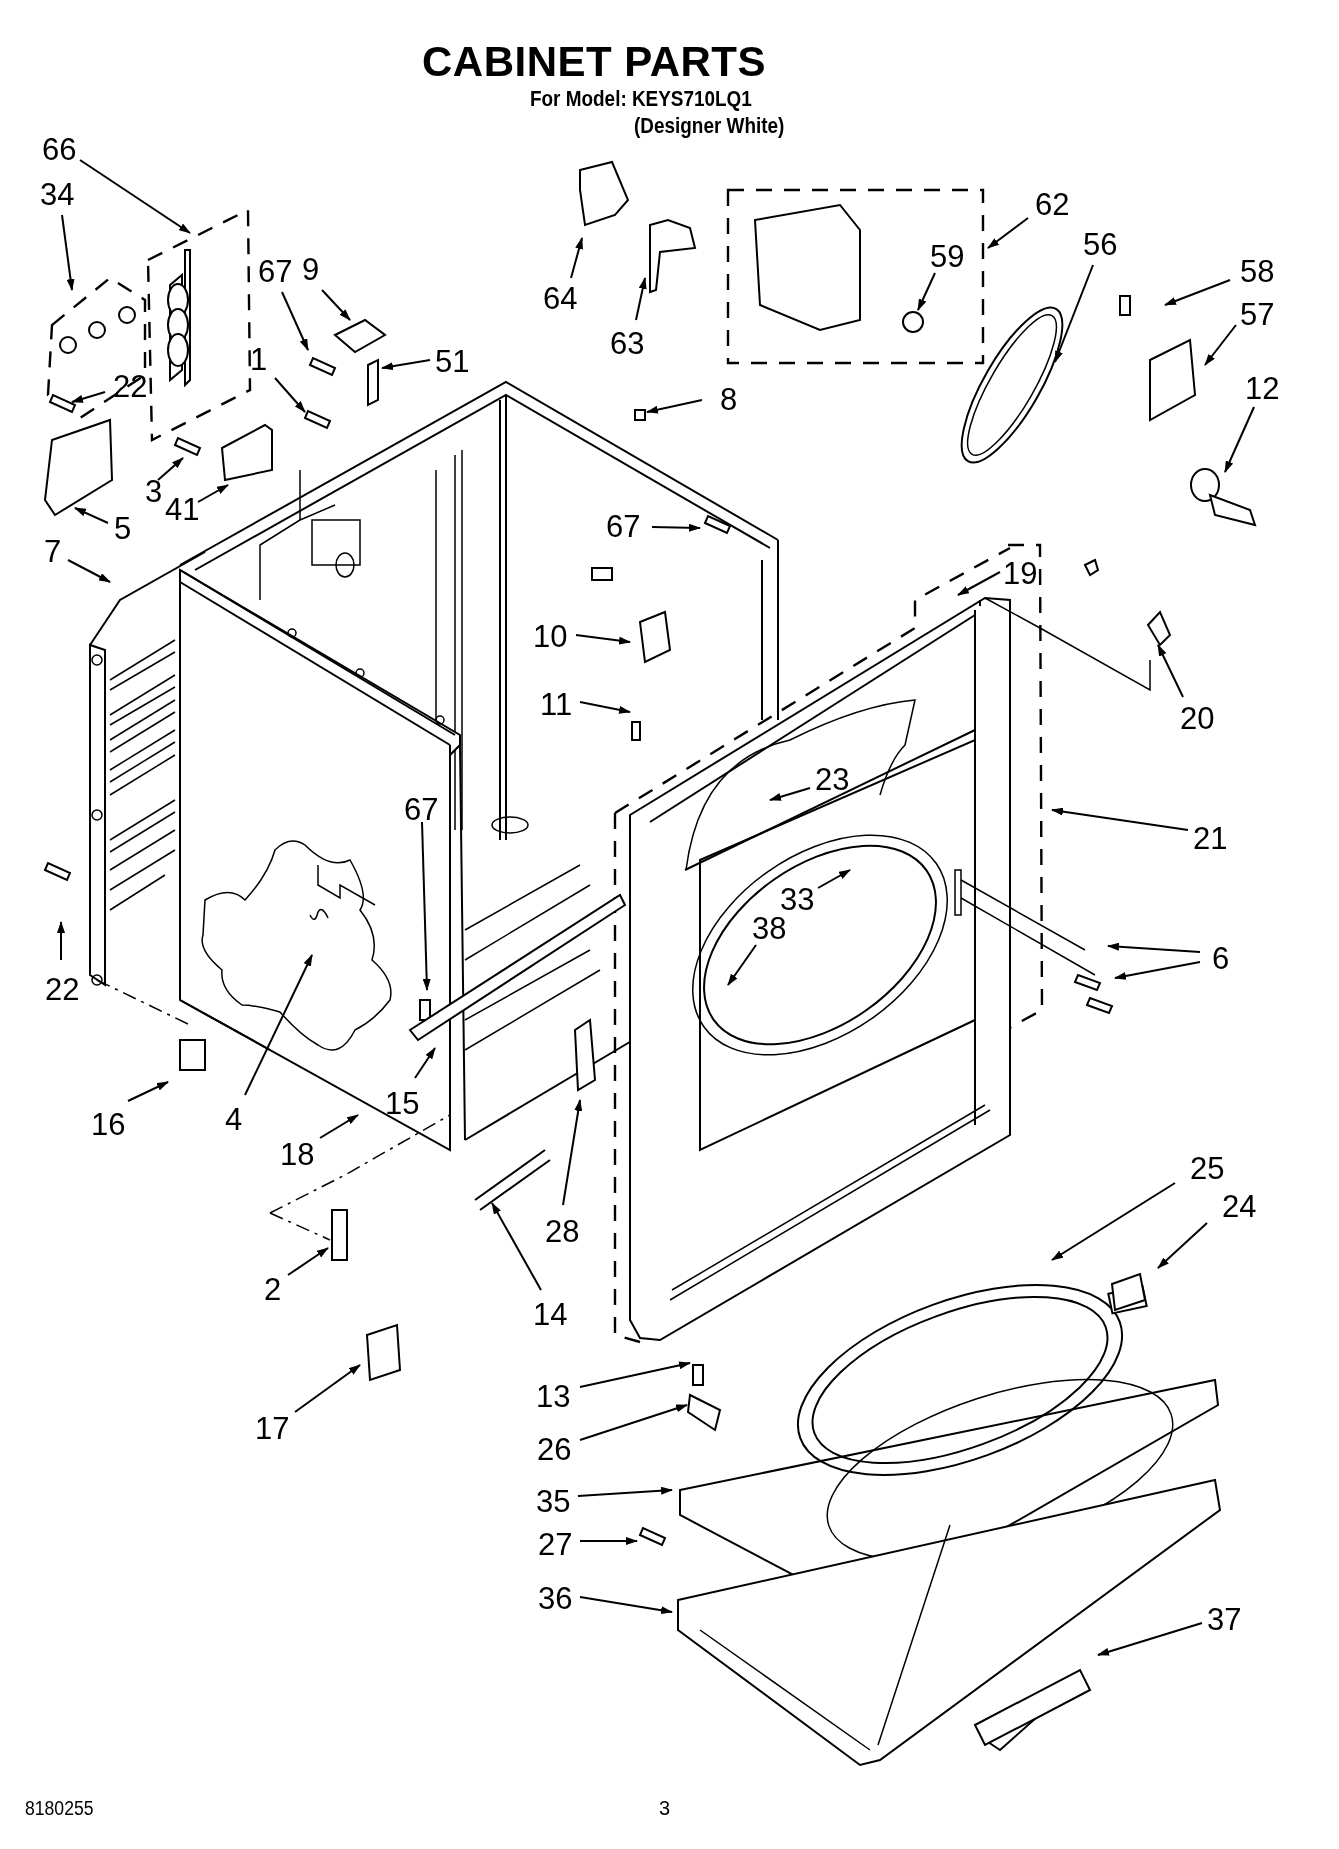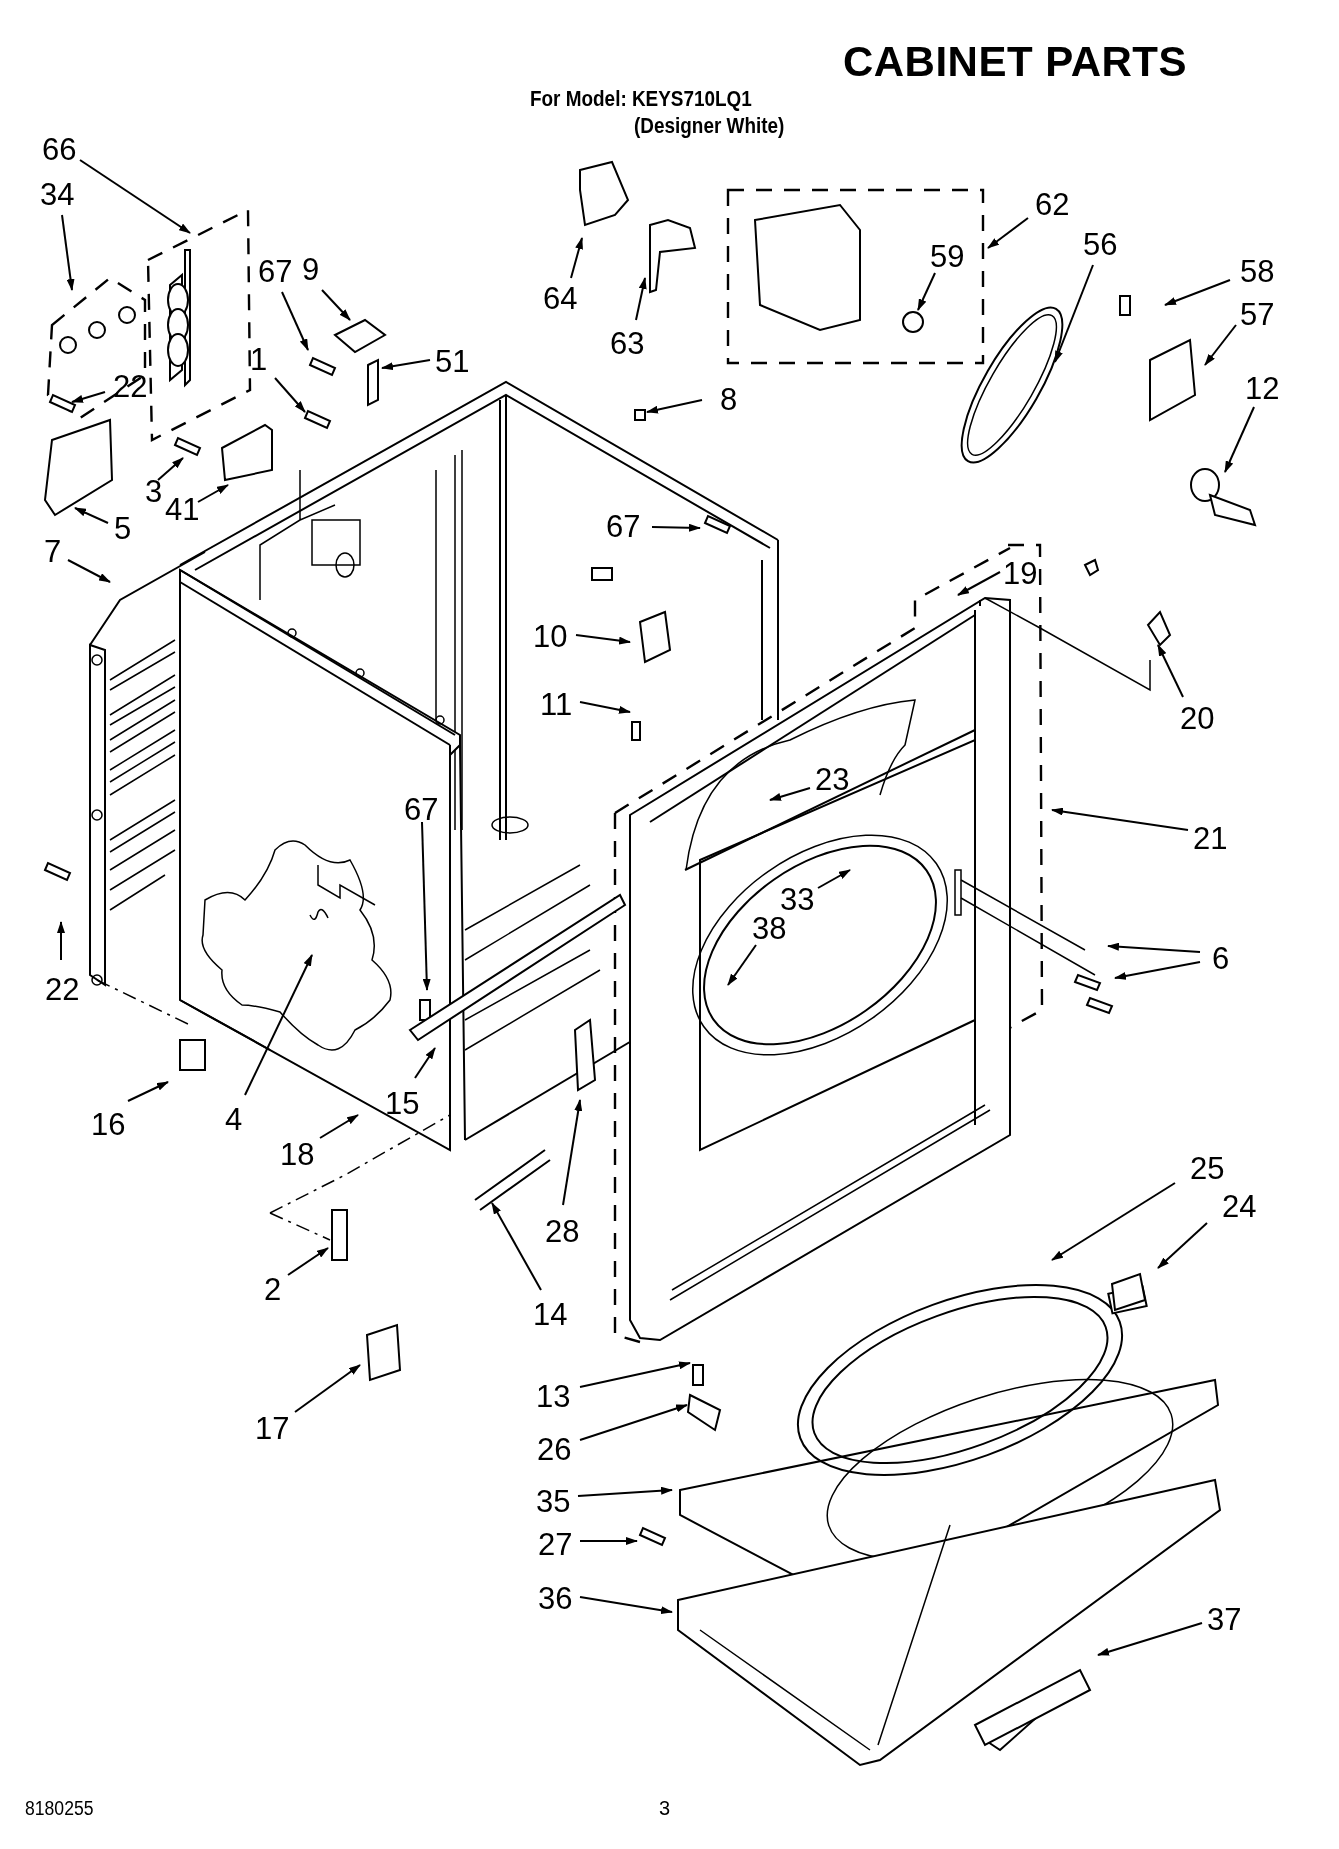"CABINET PARTS" .title { text-align: right -> center }
